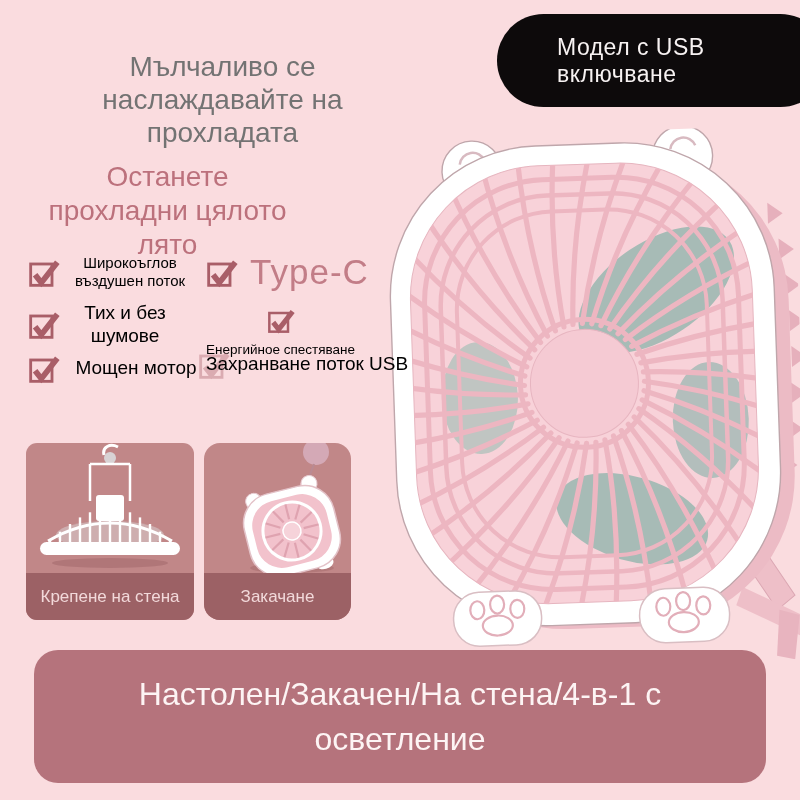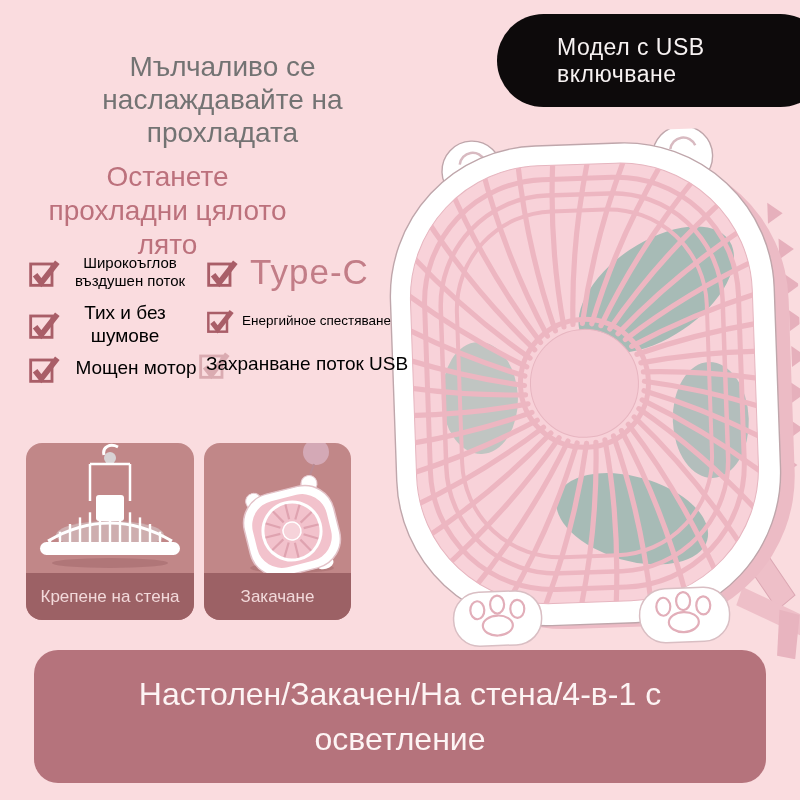"Енергийное спестяване" #f-r2 { flex-direction: none -> column }
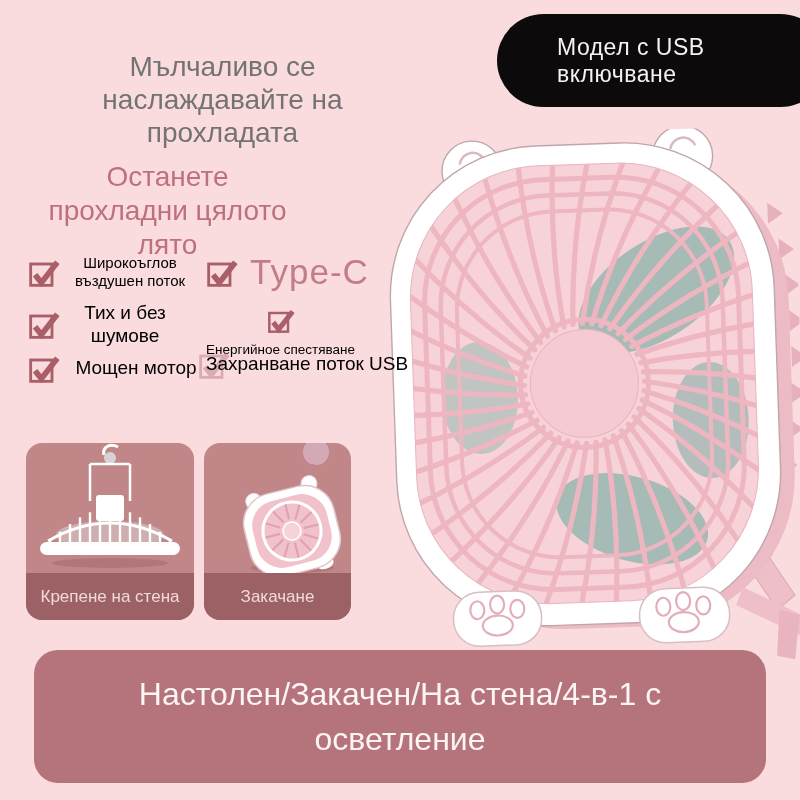"Крепене на стена" #card1 { border-radius: none -> 11px }
